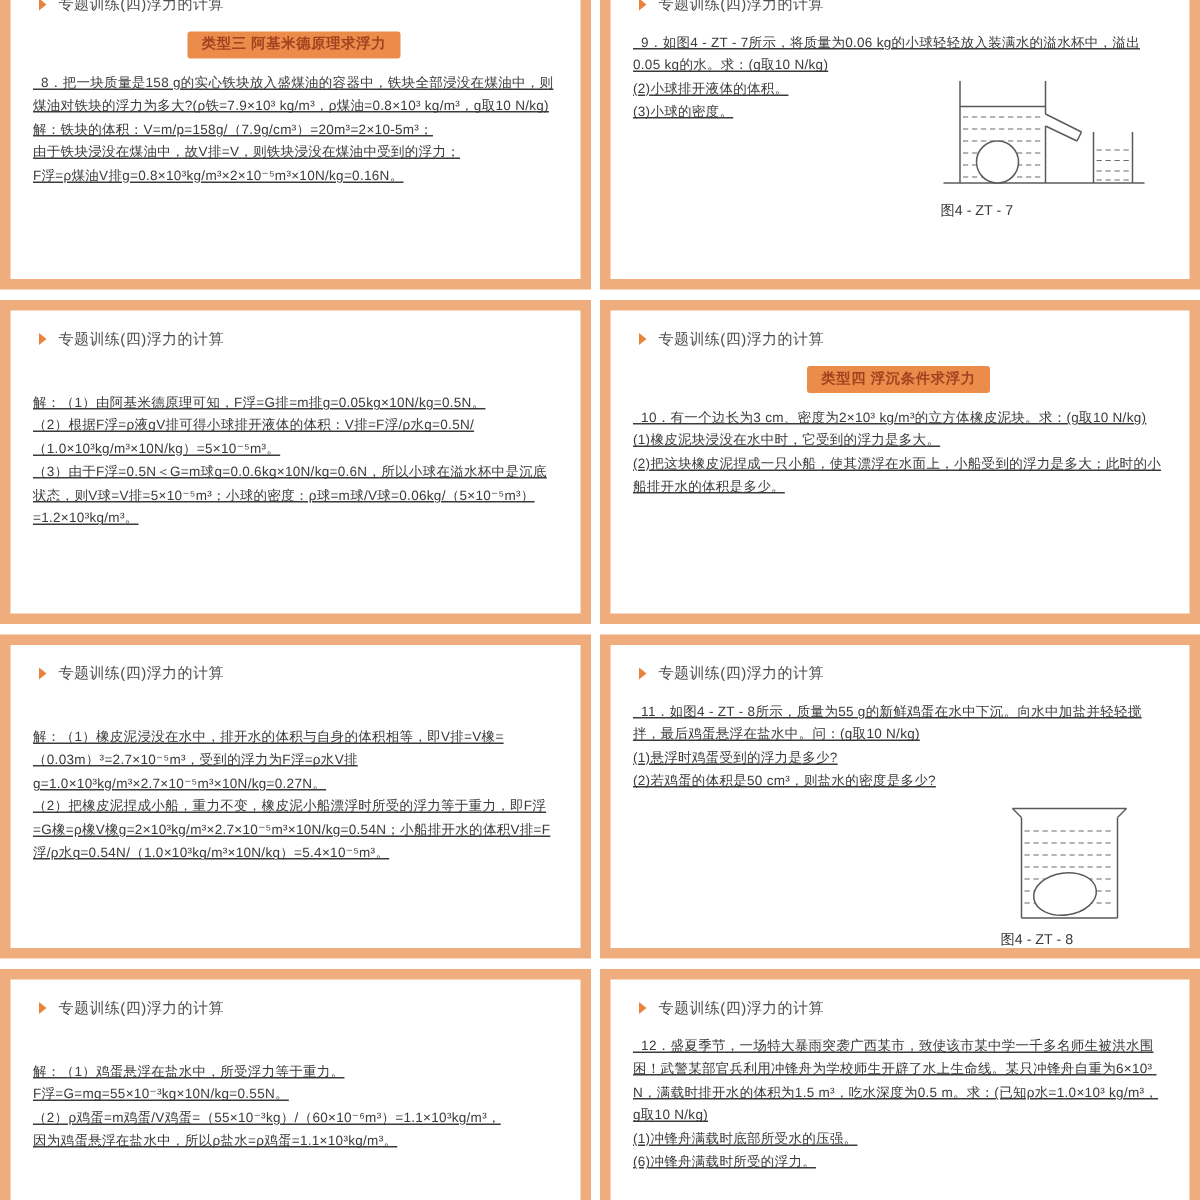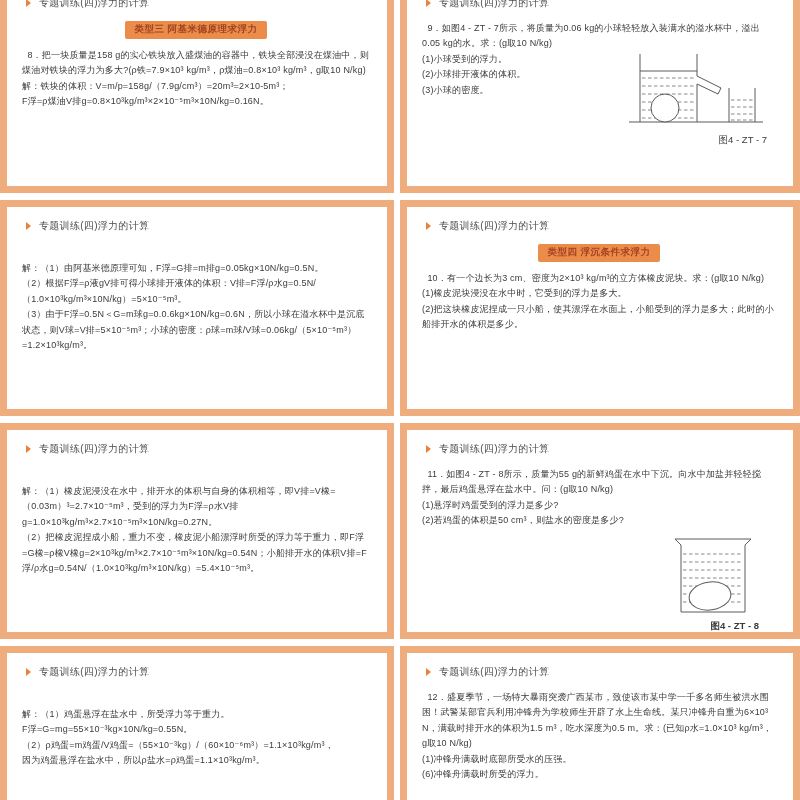"9．如图4 - ZT - 7所示，将质量为0.06" .content { text-decoration: none -> underline }
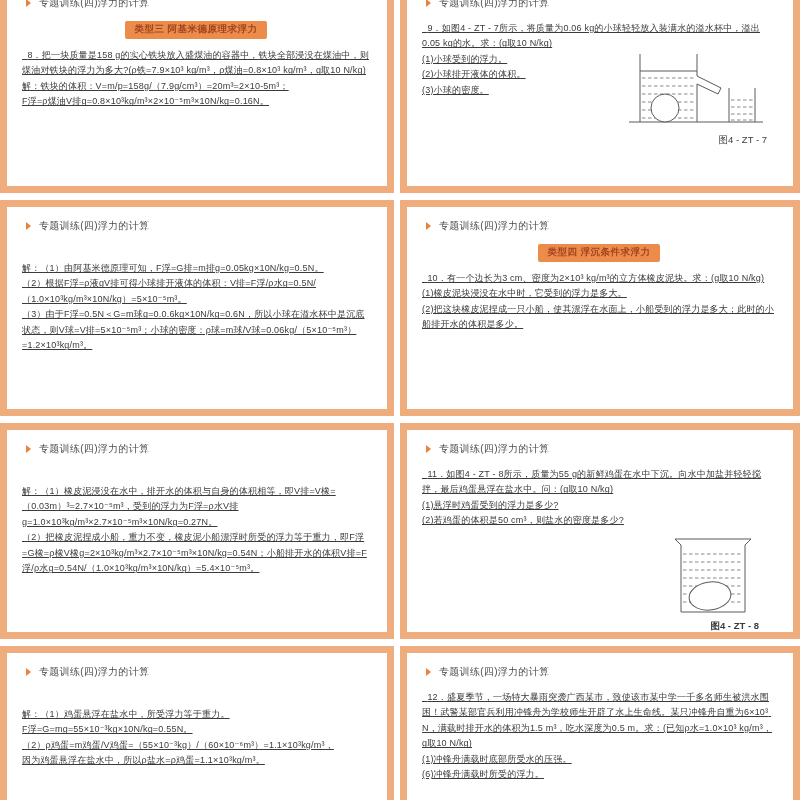"(1)小球受到的浮力。" p { html: <p>(1)小球受到的浮力。</p> -> none }
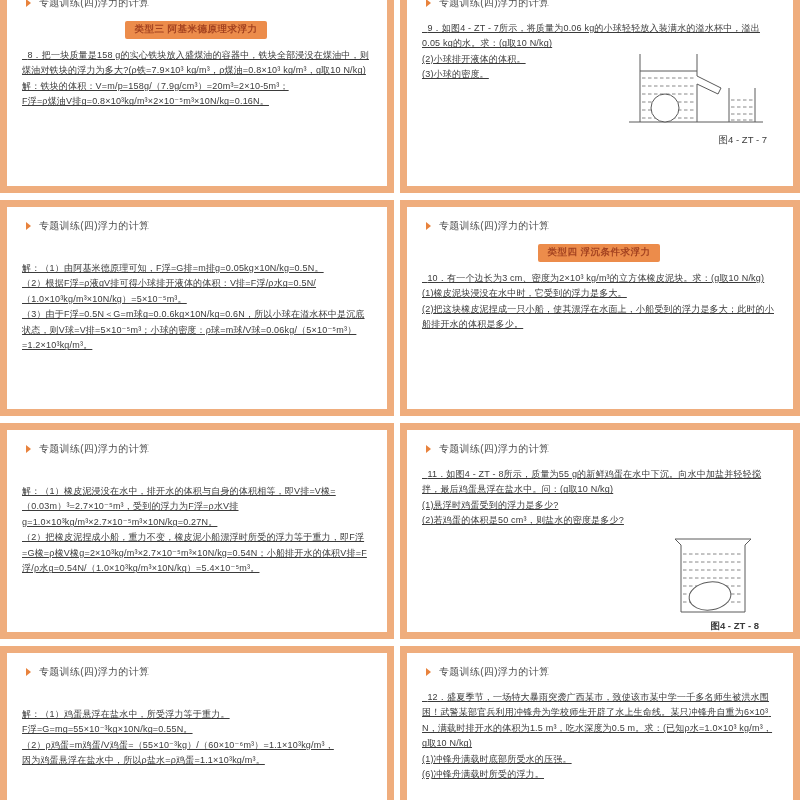"由于铁块浸没在煤油中，故V排=V，则铁块浸没在煤油中受到的浮力；" p { html: none -> <p>由于铁块浸没在煤油中，故V排=V，则铁块浸没在煤油中受到的浮力；</p> }
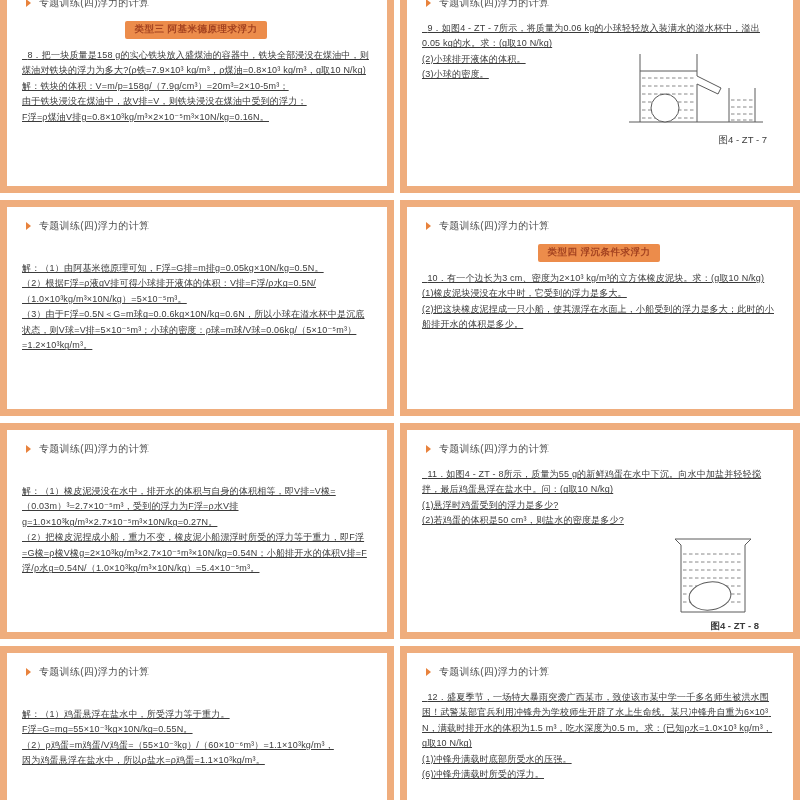"图4 - ZT - 7" .fig { text-align: right -> left }
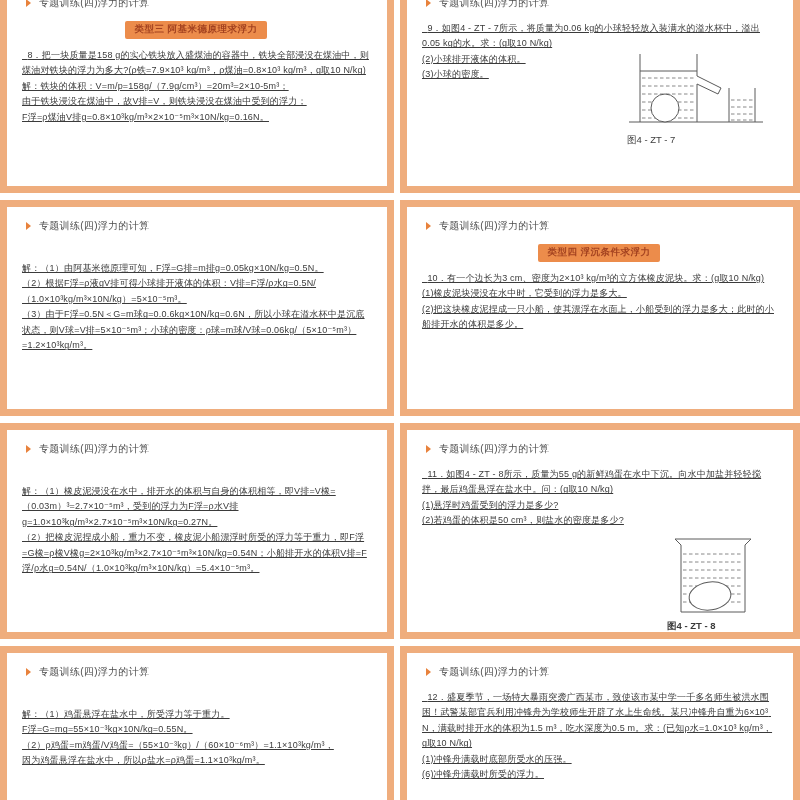"图4 - ZT - 8" .fig-zt8 { font-weight: bold -> none }
